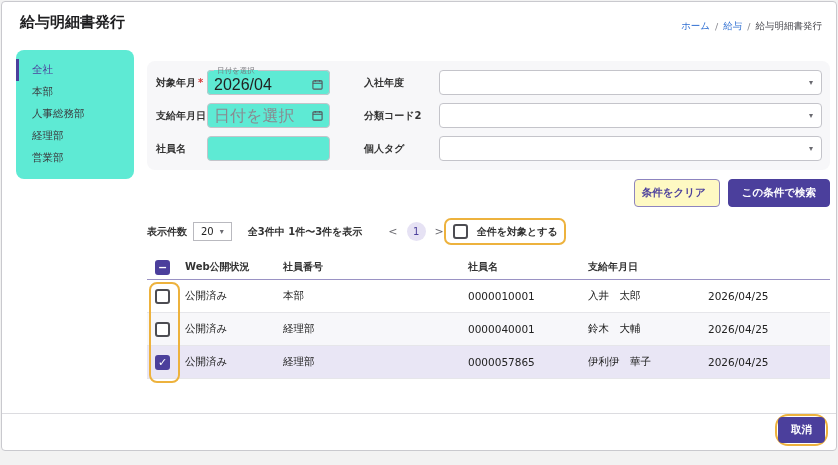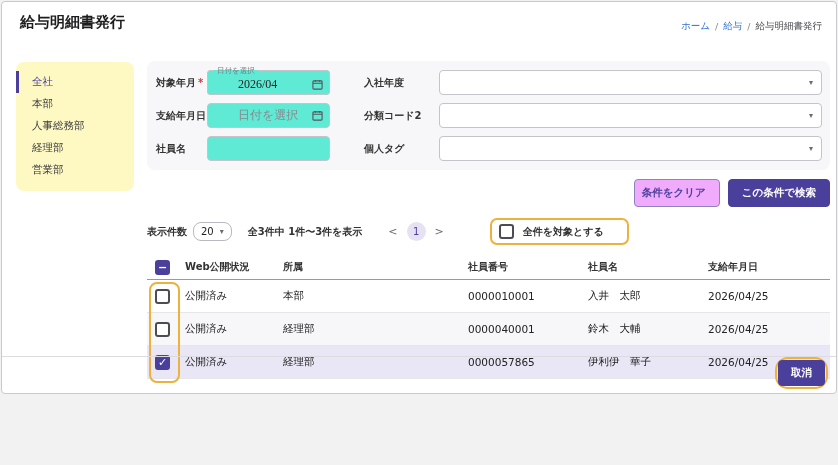"給与明細書発行" .page { height: 393px -> 450px }
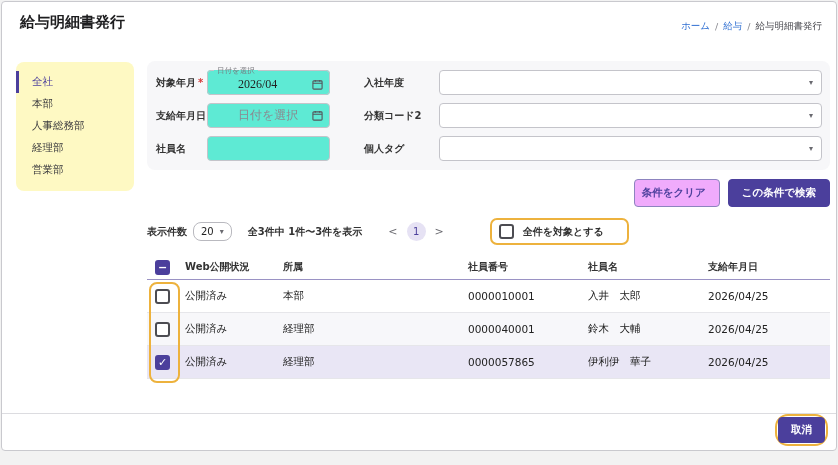"全社" .sidebar { background: #fef9c3 -> #5eead4; top: 60px -> 48px }
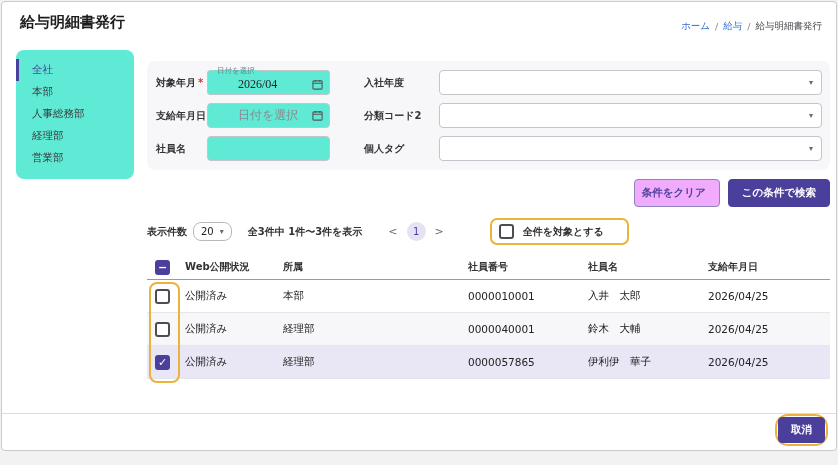"2026/04" .fieldbox input { font-family: Liberation Serif, serif -> Liberation Sans, sans-serif; font-size: 12px -> 16px; margin-left: 24px -> none }
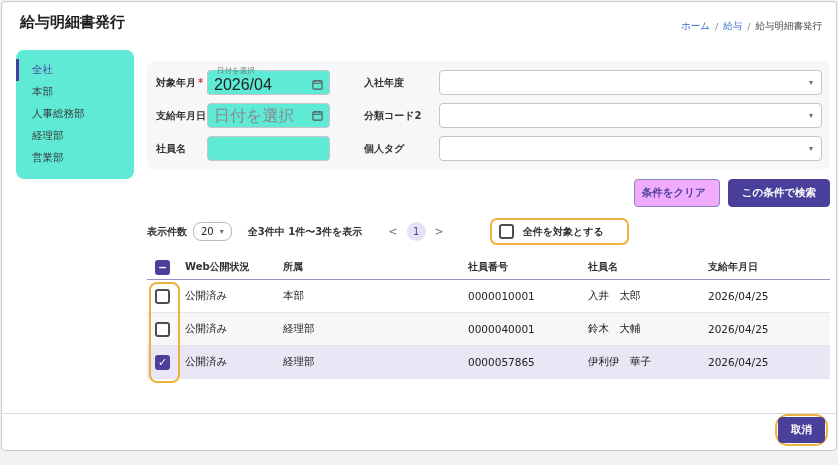"条件をクリア" .btn.ghost { background: #f0abfc -> #fef9c3 }
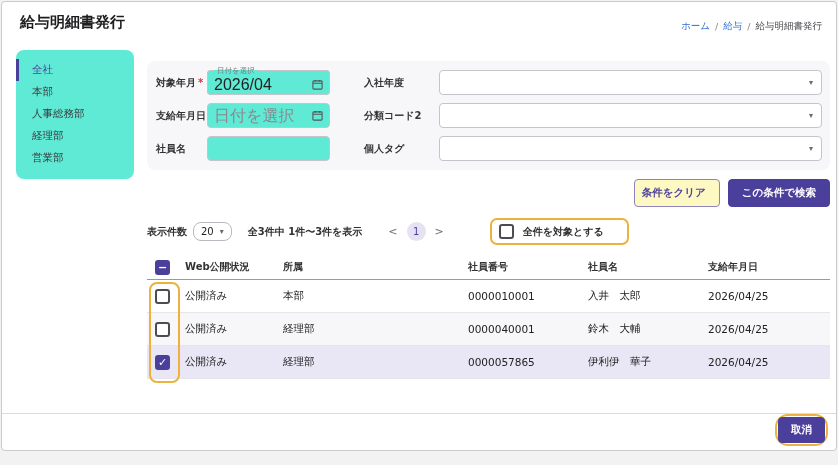"20" .page-size { border-radius: 8px -> 0 }
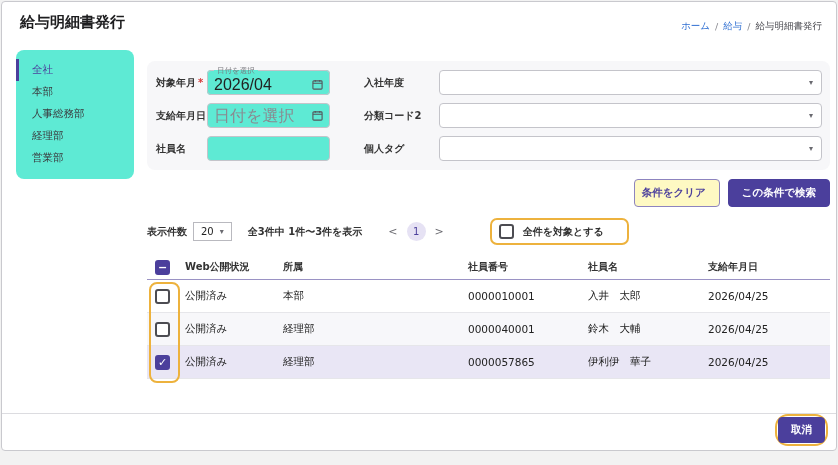"全件を対象とする" .select-all { margin-left: 46px -> none; padding: 4px 23px 4px 7px -> 4px 6px 4px 7px }
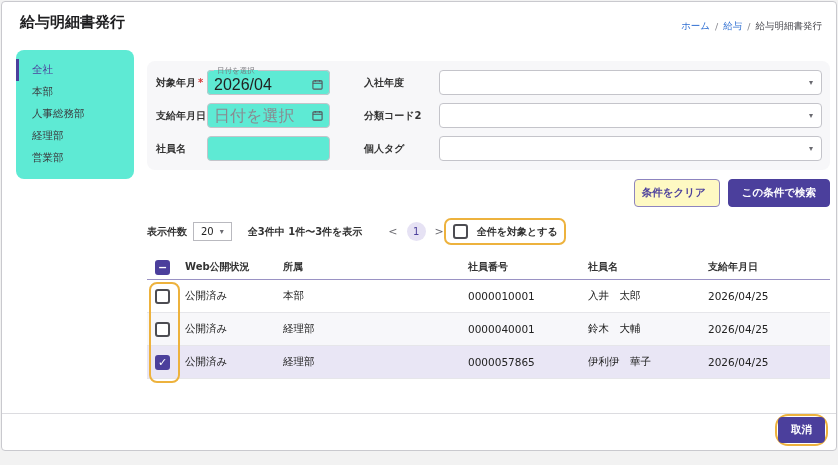"所属" span.cell { html: <span>所属</span> -> none }
